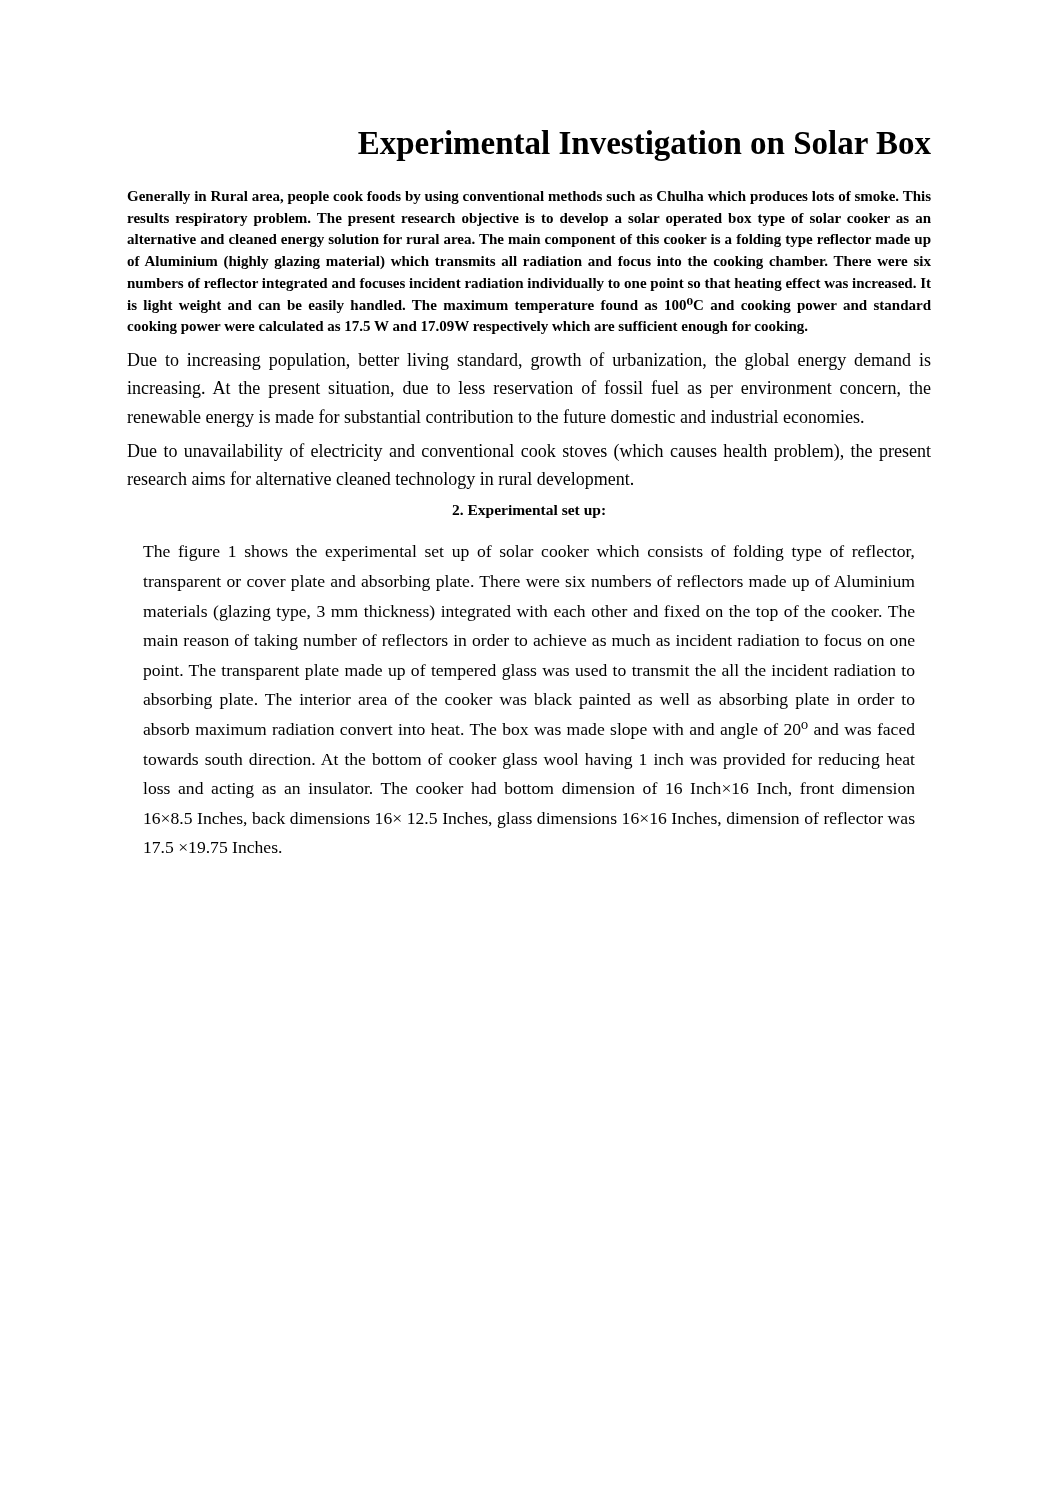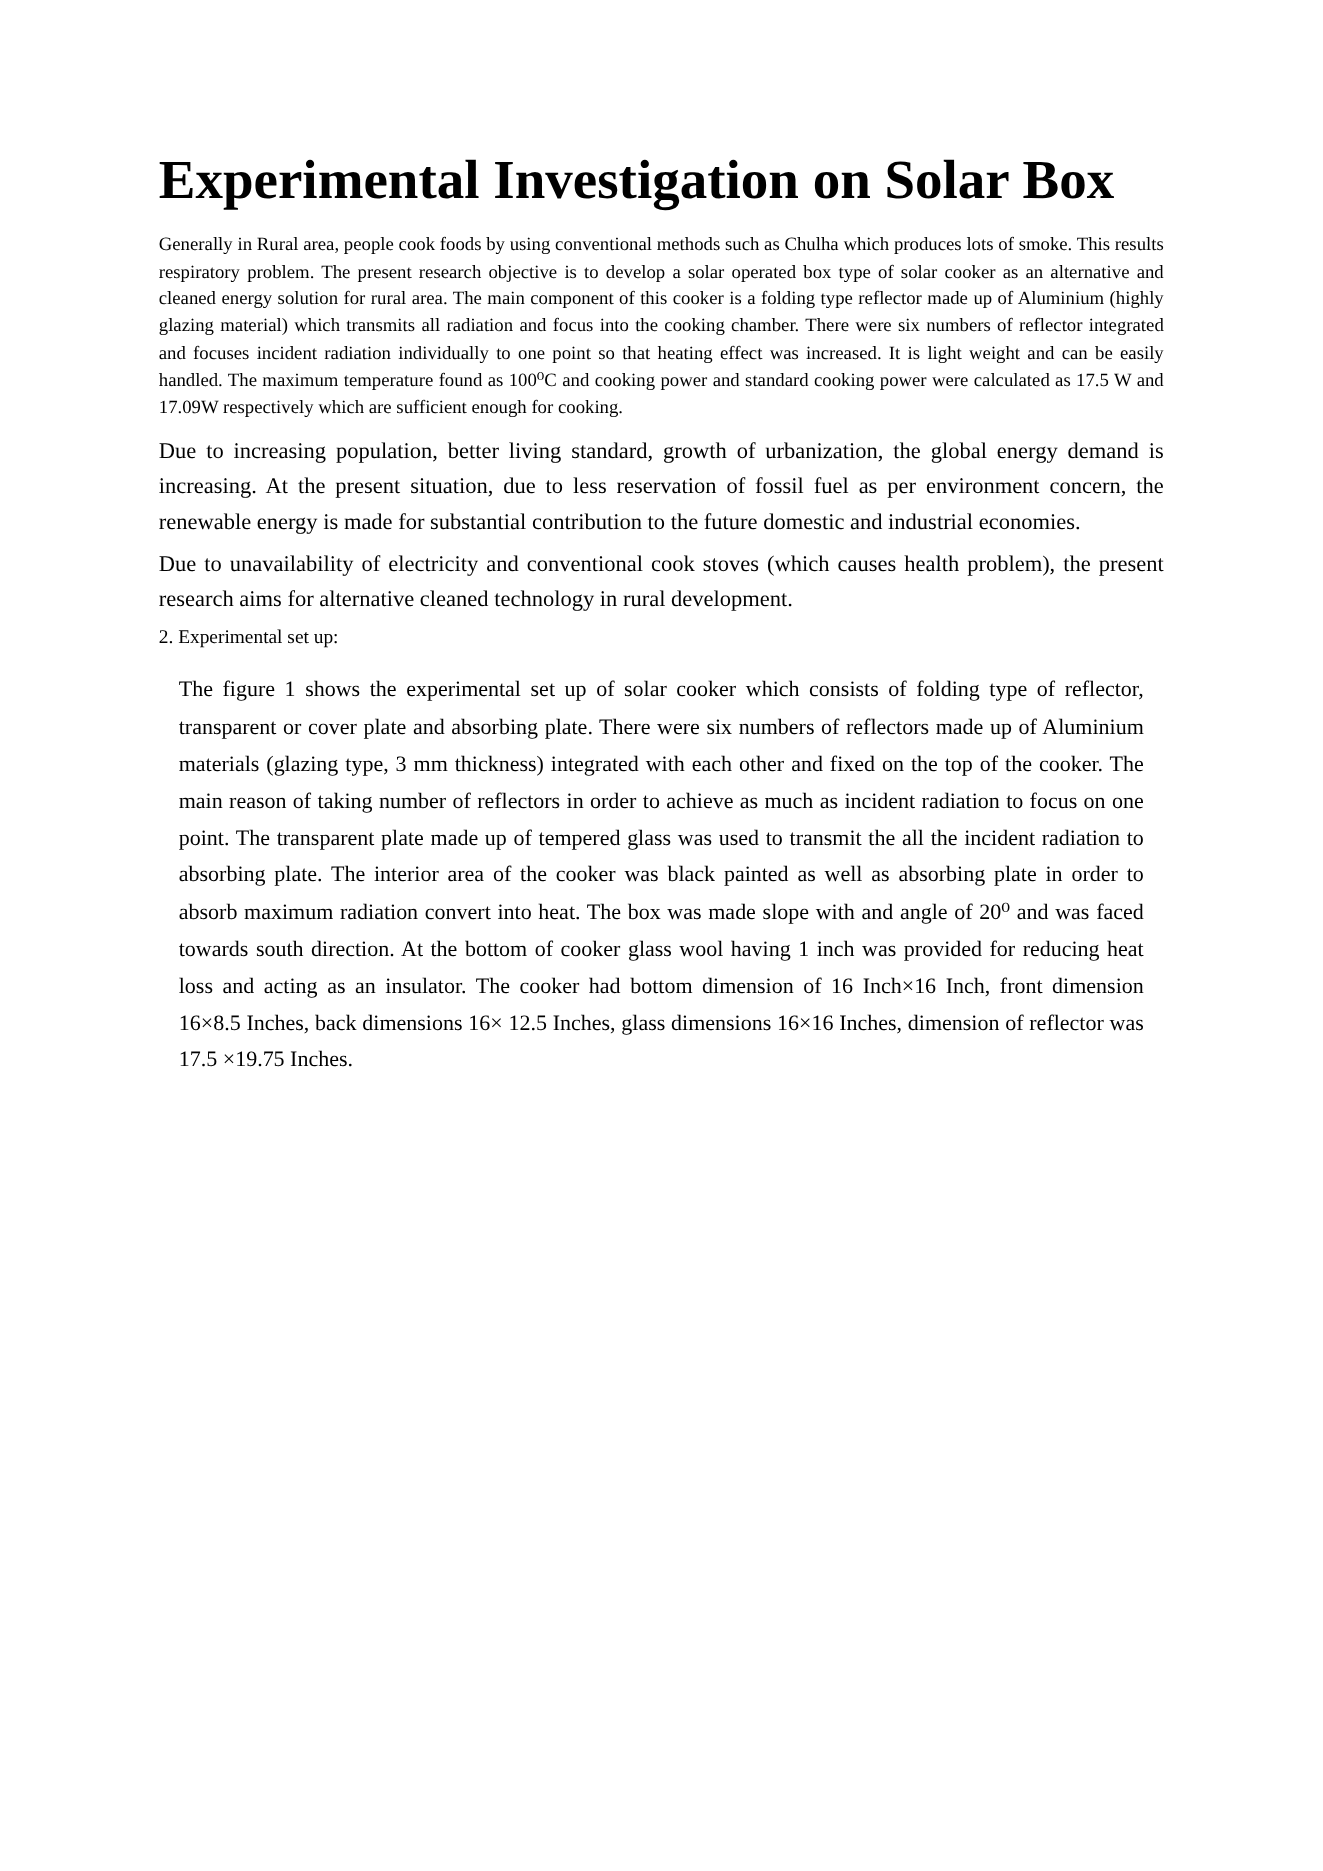"Experimental Investigation on Solar Box" .title { font-size: 44px -> 33px; text-align: left -> right }
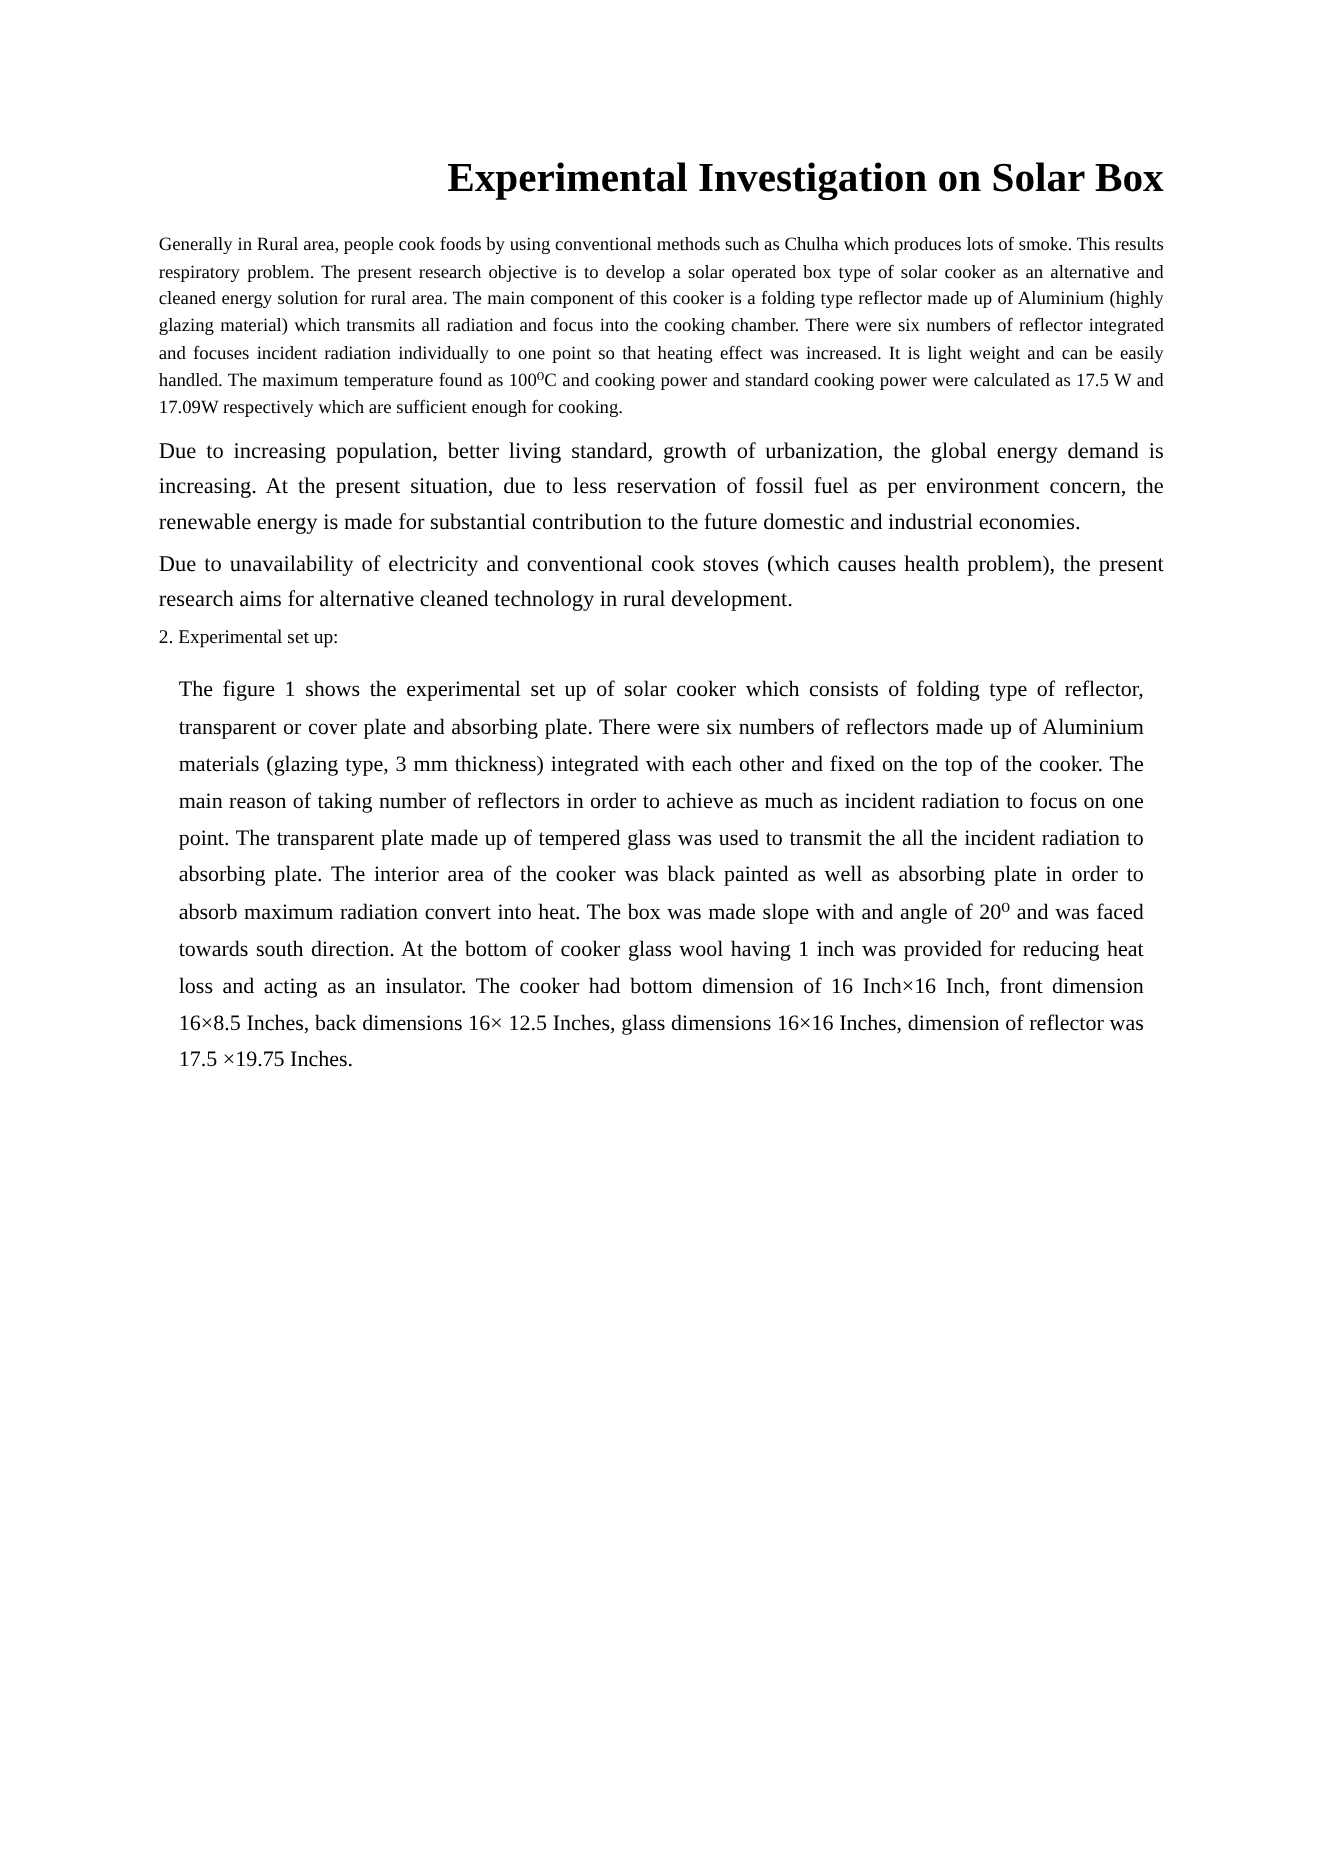"Generally in Rural area, people" .abstract { font-weight: normal -> bold }
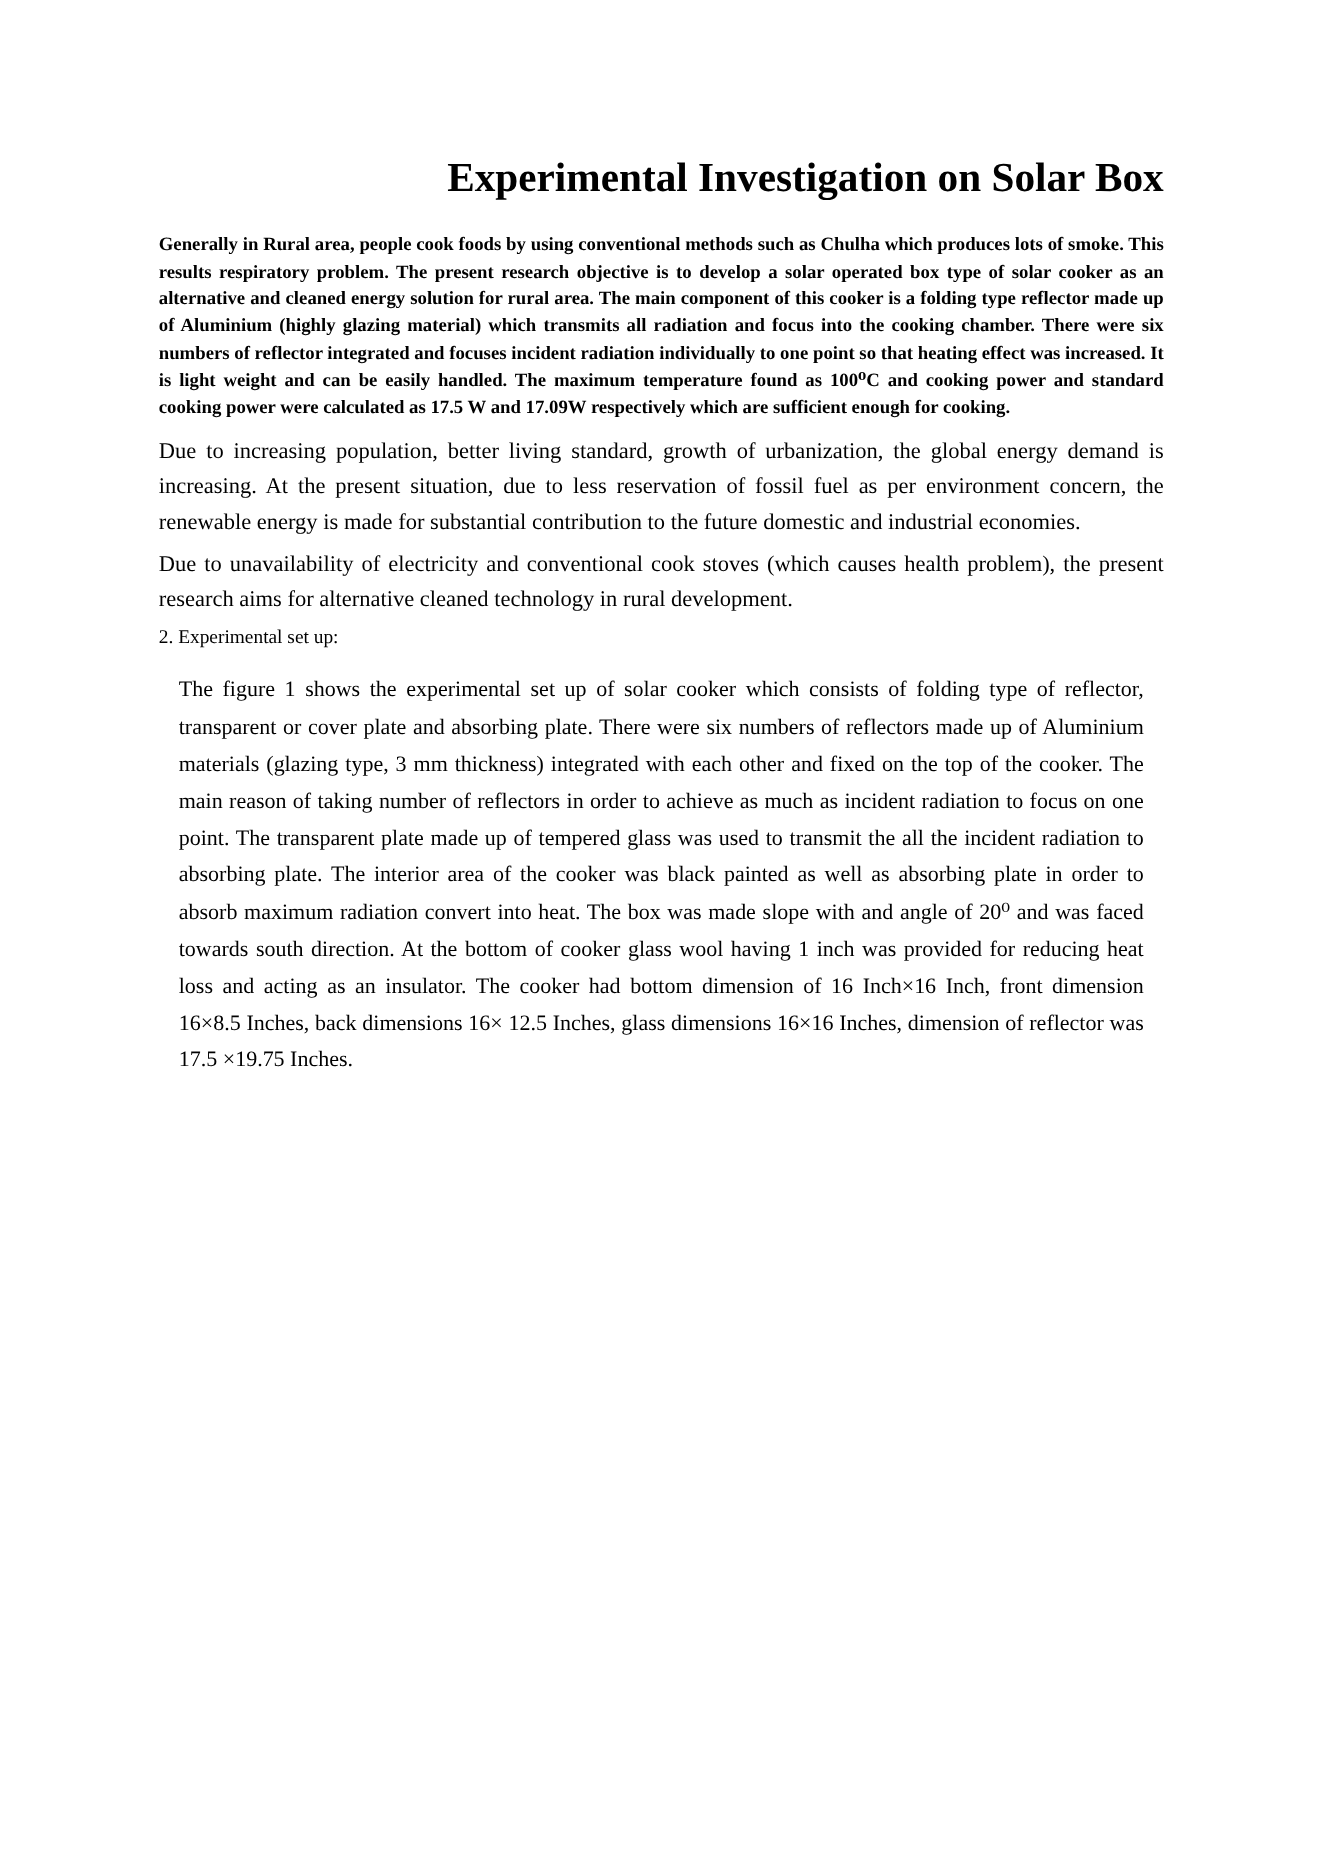"2. Experimental set up:" .section-heading { font-weight: normal -> bold; text-align: left -> center }
